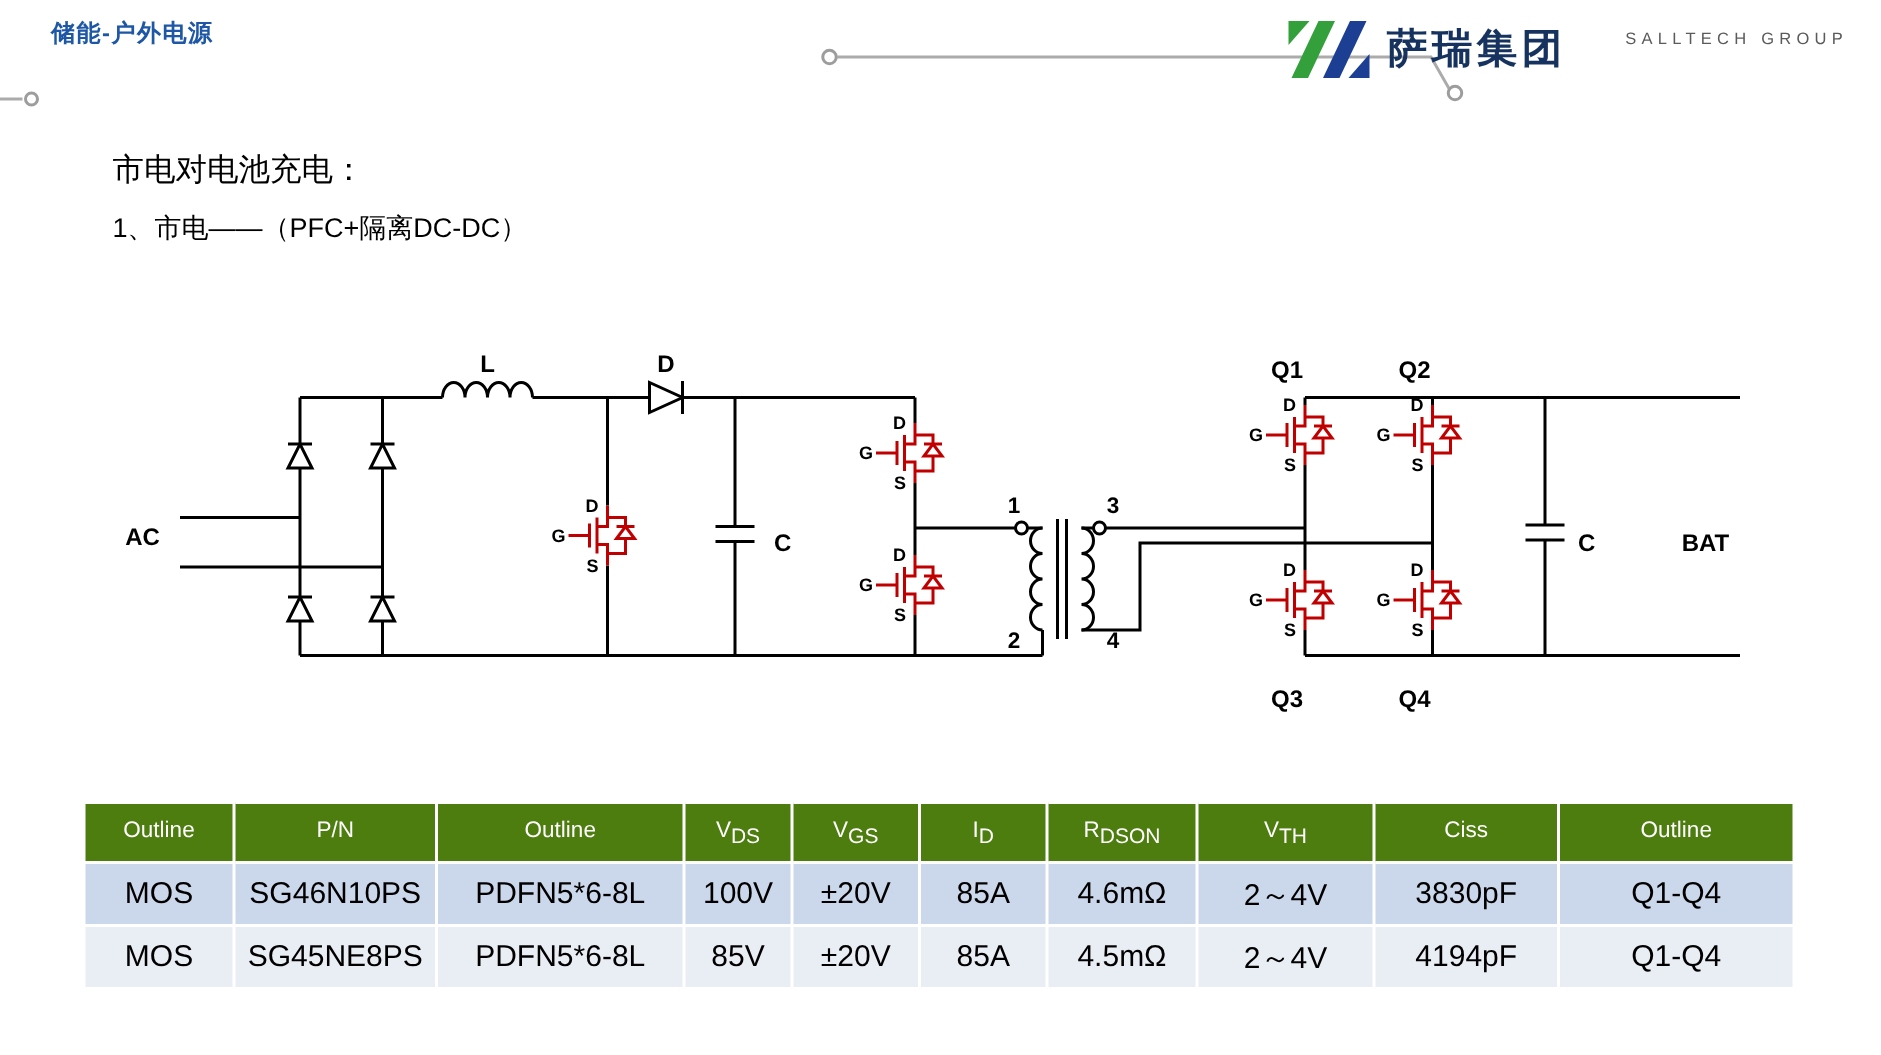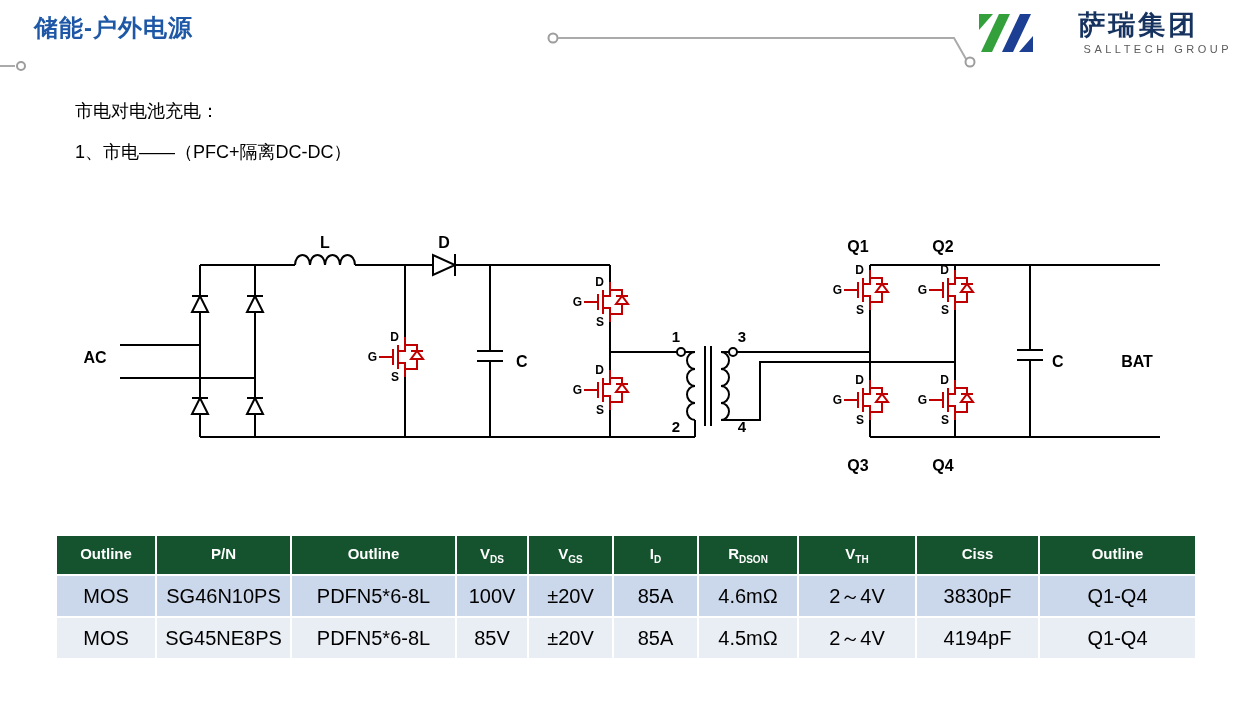"储能-户外电源" .page-title { font-size: 24px -> 16px }
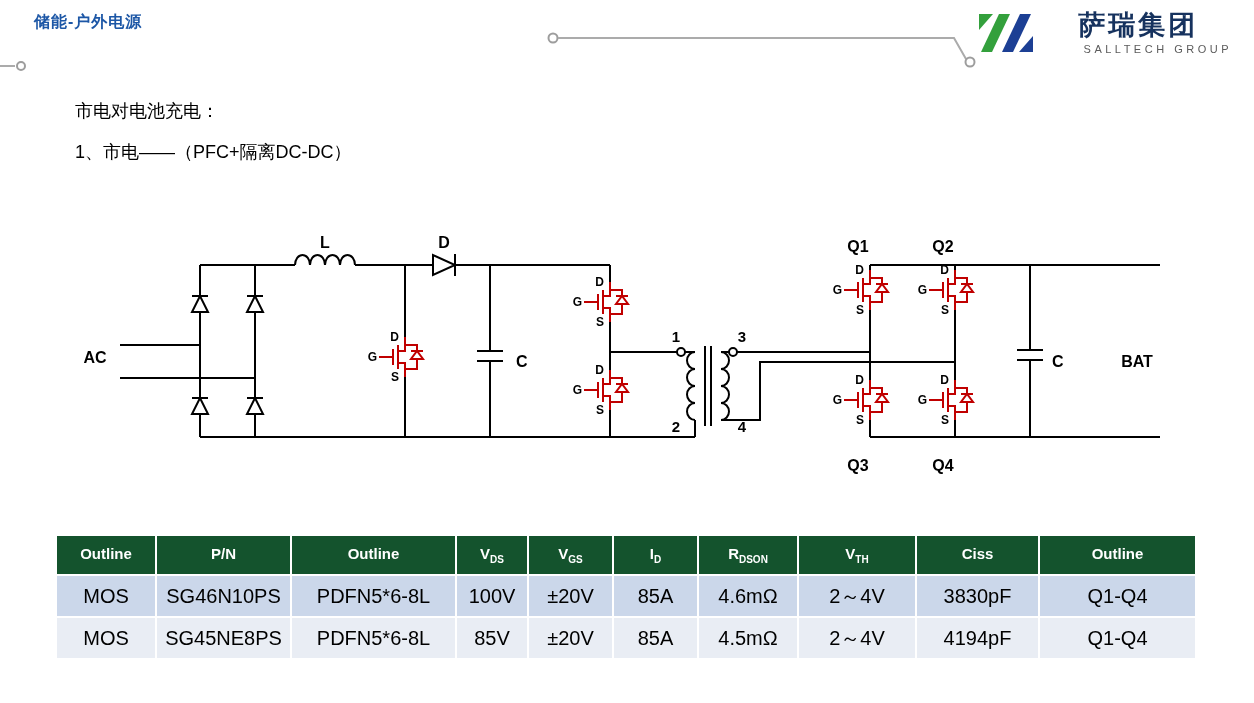"萨瑞集团" .logo-text { align-items: center -> flex-start; flex-direction: column -> row }
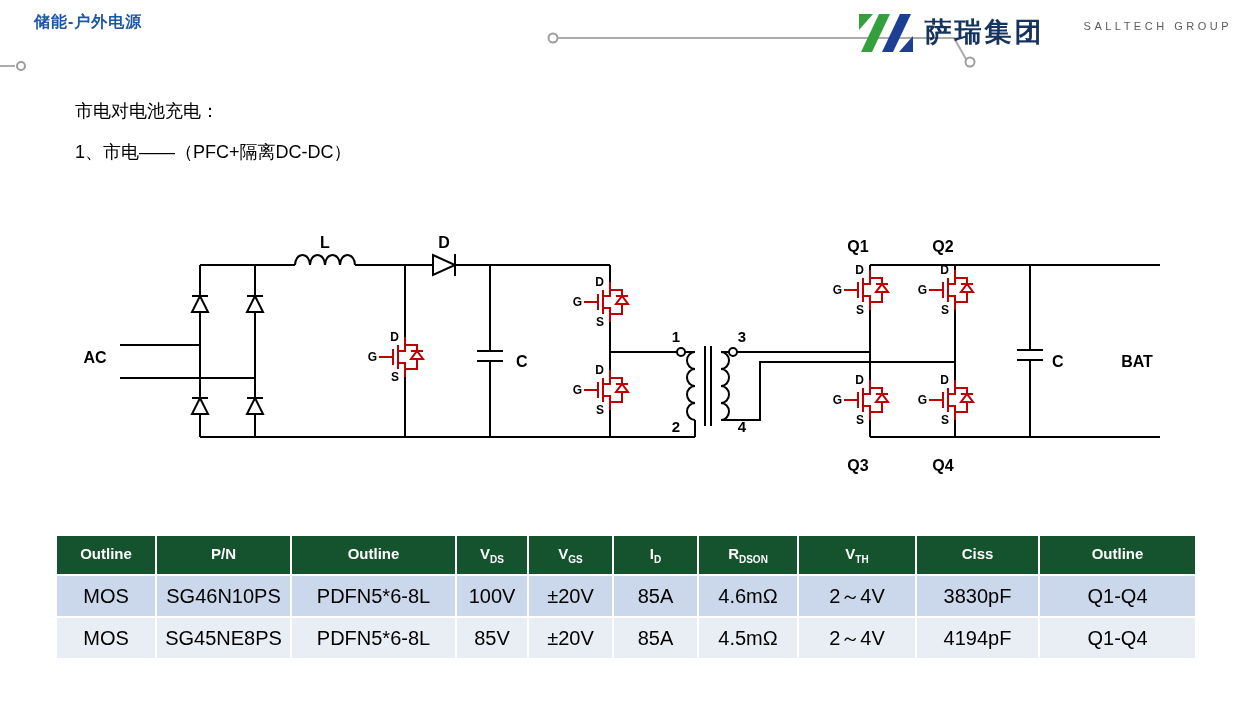"市电对电池充电：" .intro-line1 { font-size: 18px -> 21px }
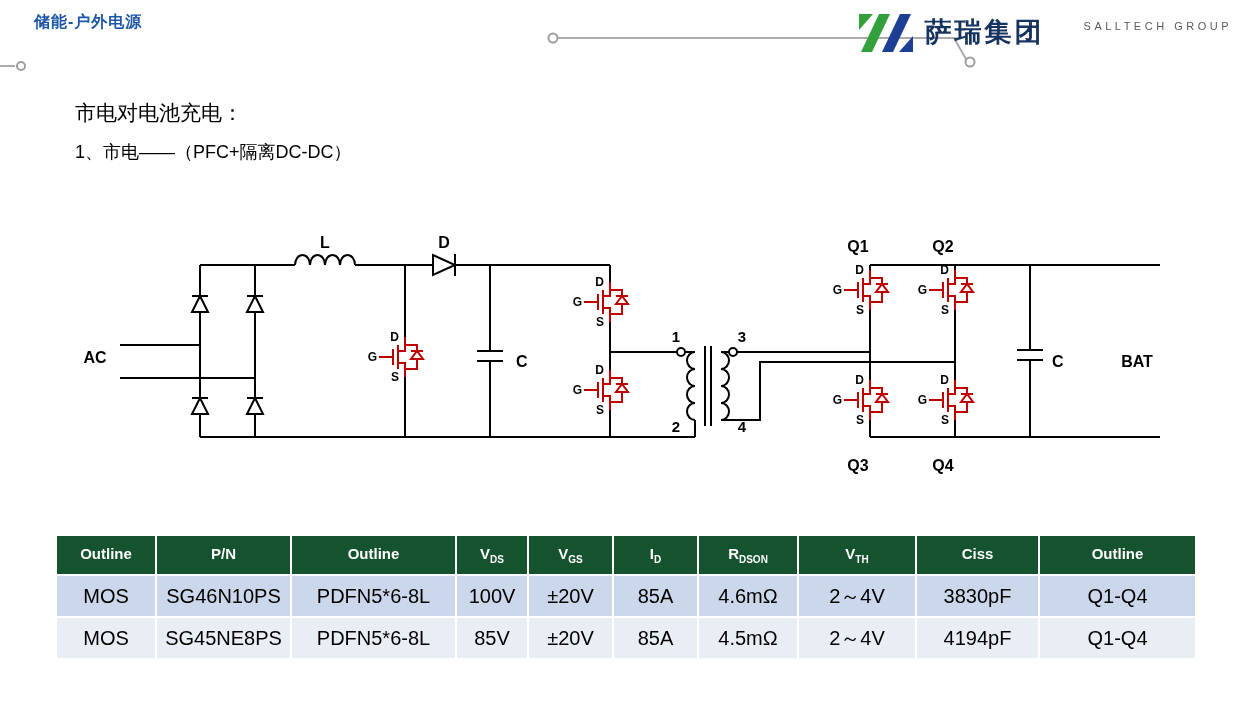"Outline" .spec-table th { background: #14532d -> #4d7c0f; font-weight: bold -> normal }
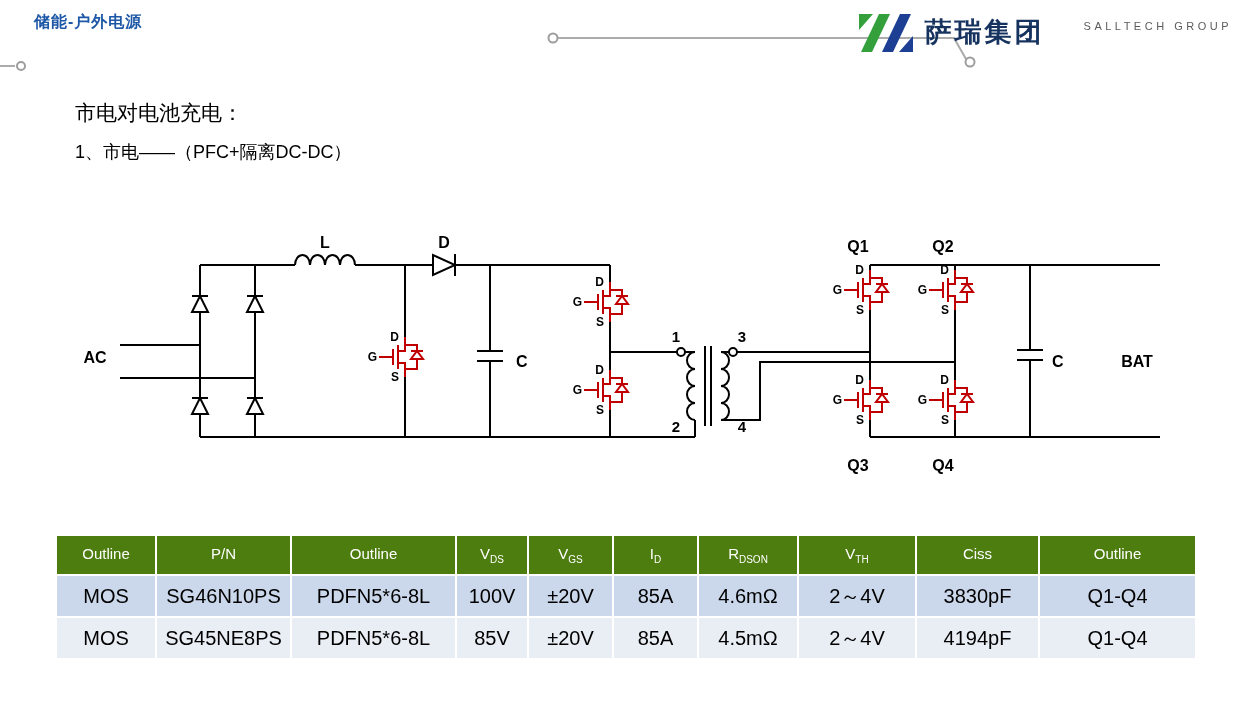"DS" .spec-table sub { font-size: 10px -> 14px }
